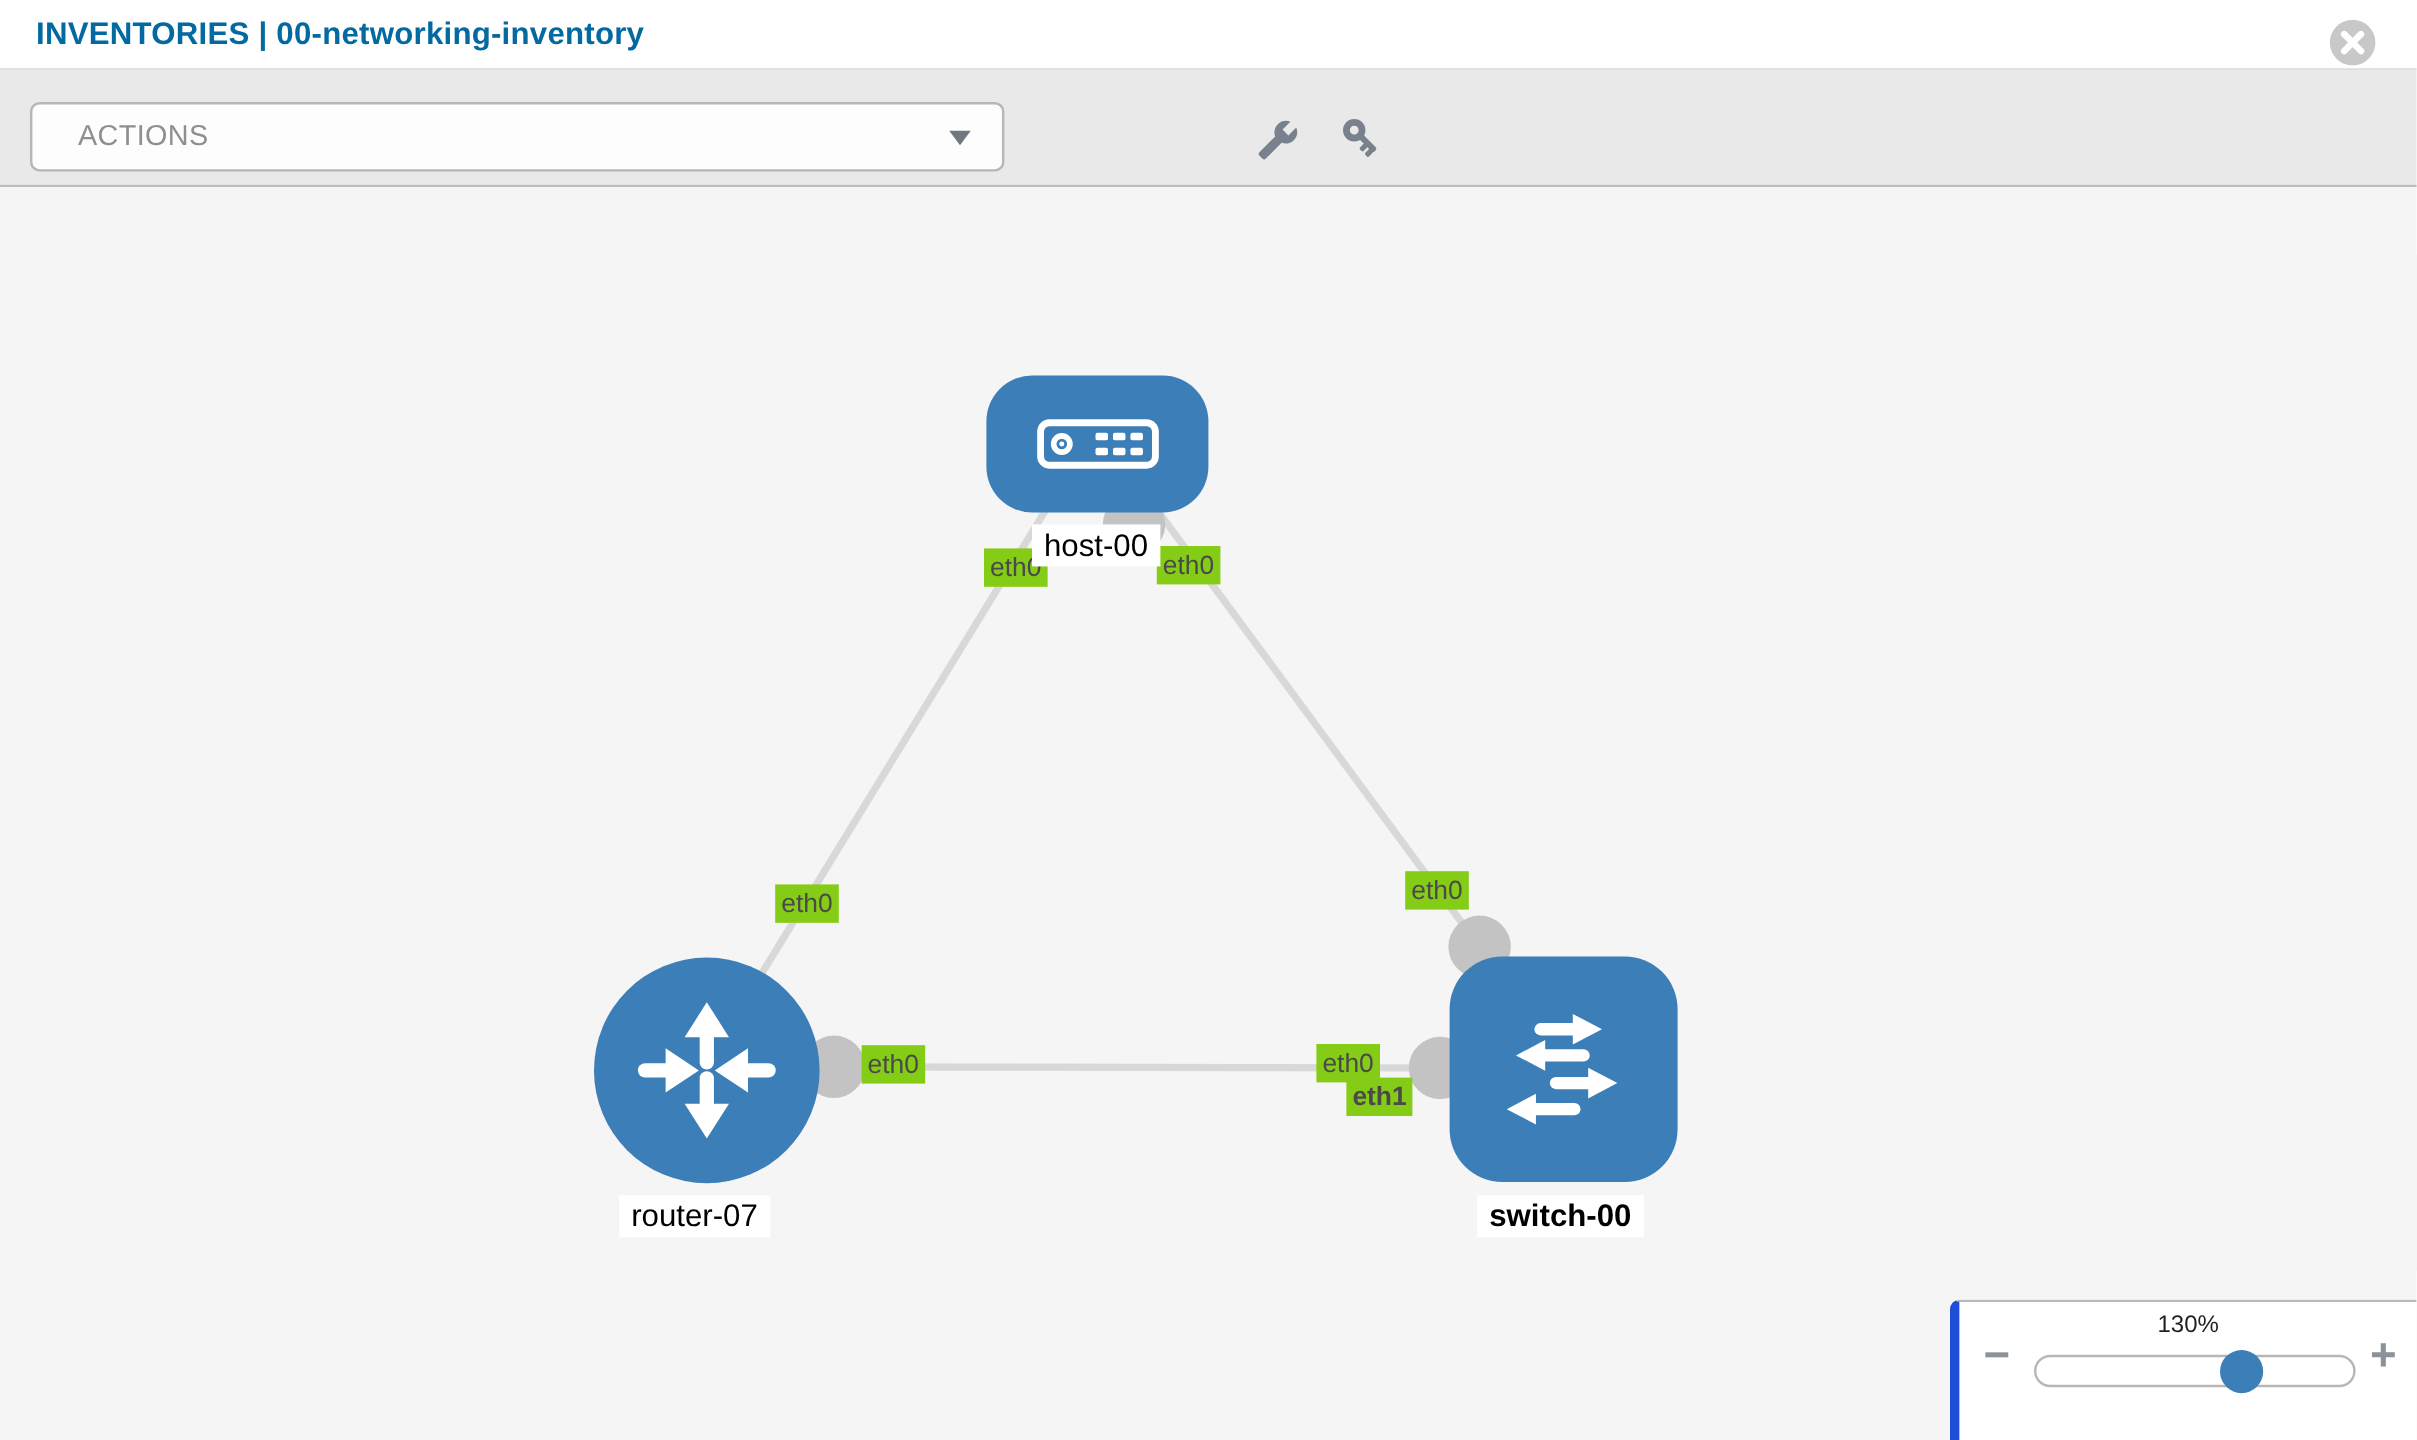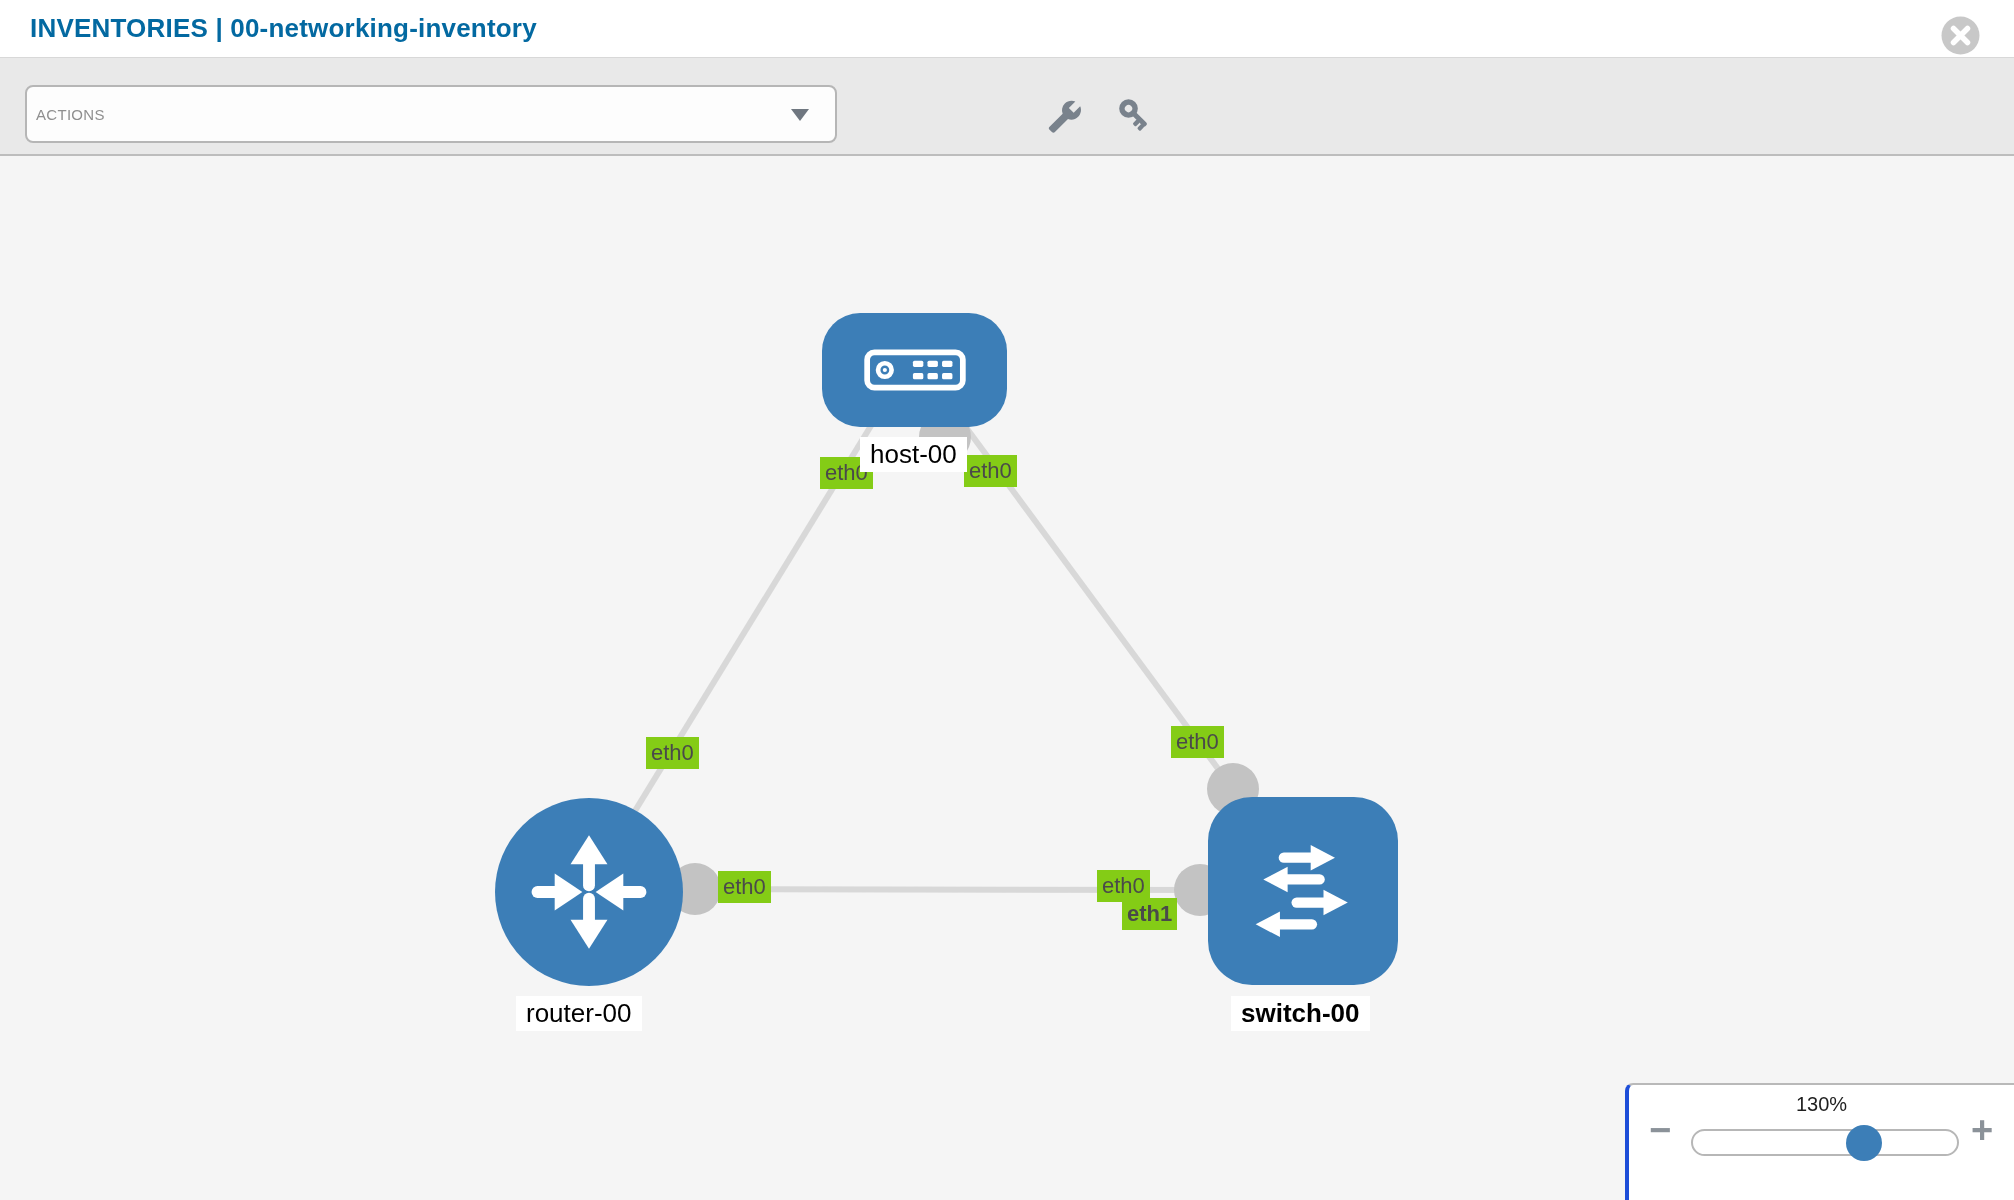"ACTIONS" .select-label { font-size: 15px -> 24px; margin-left: 9px -> 38px }
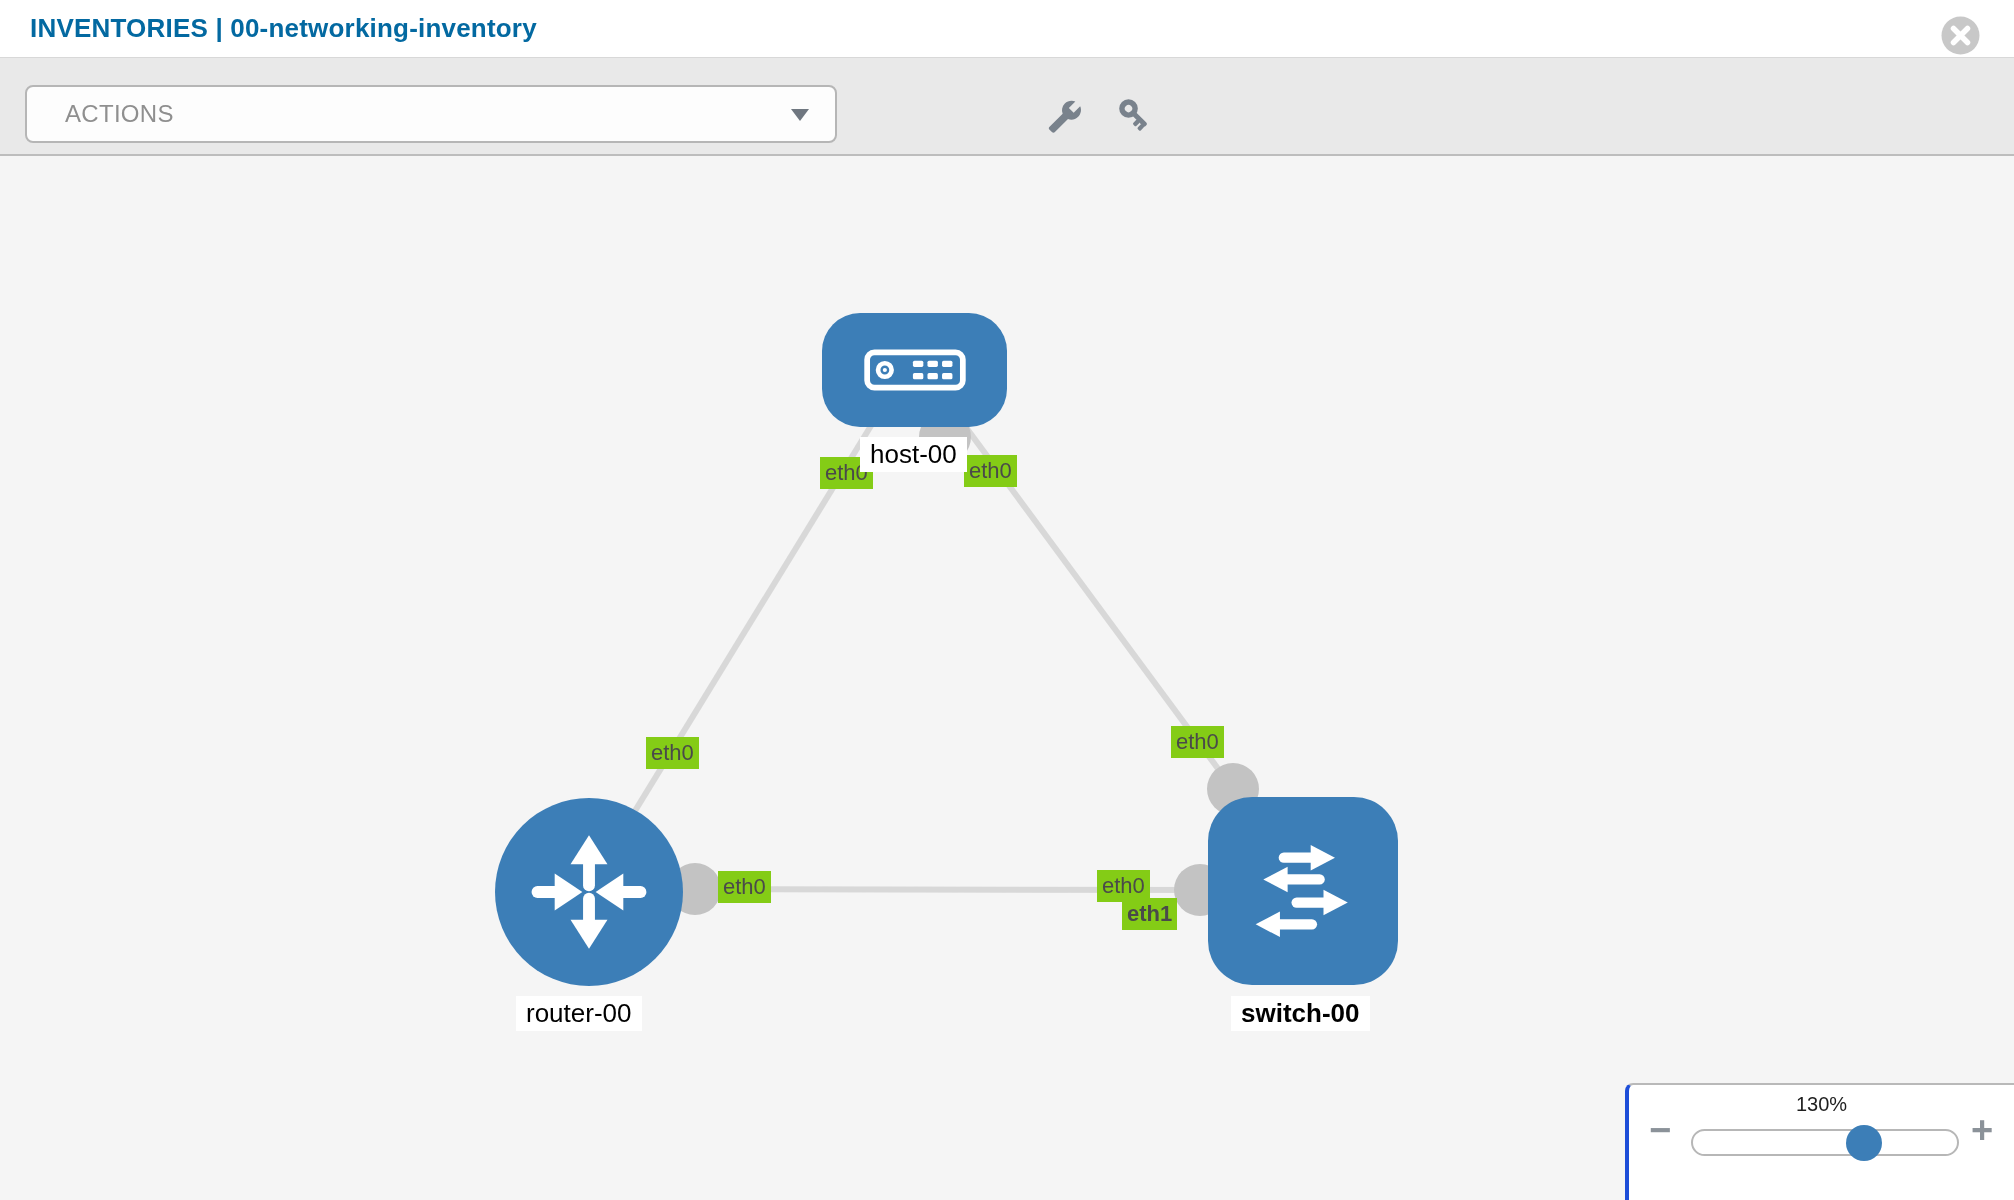"router-00" div.namelabel { text: router-00 -> router-07 }
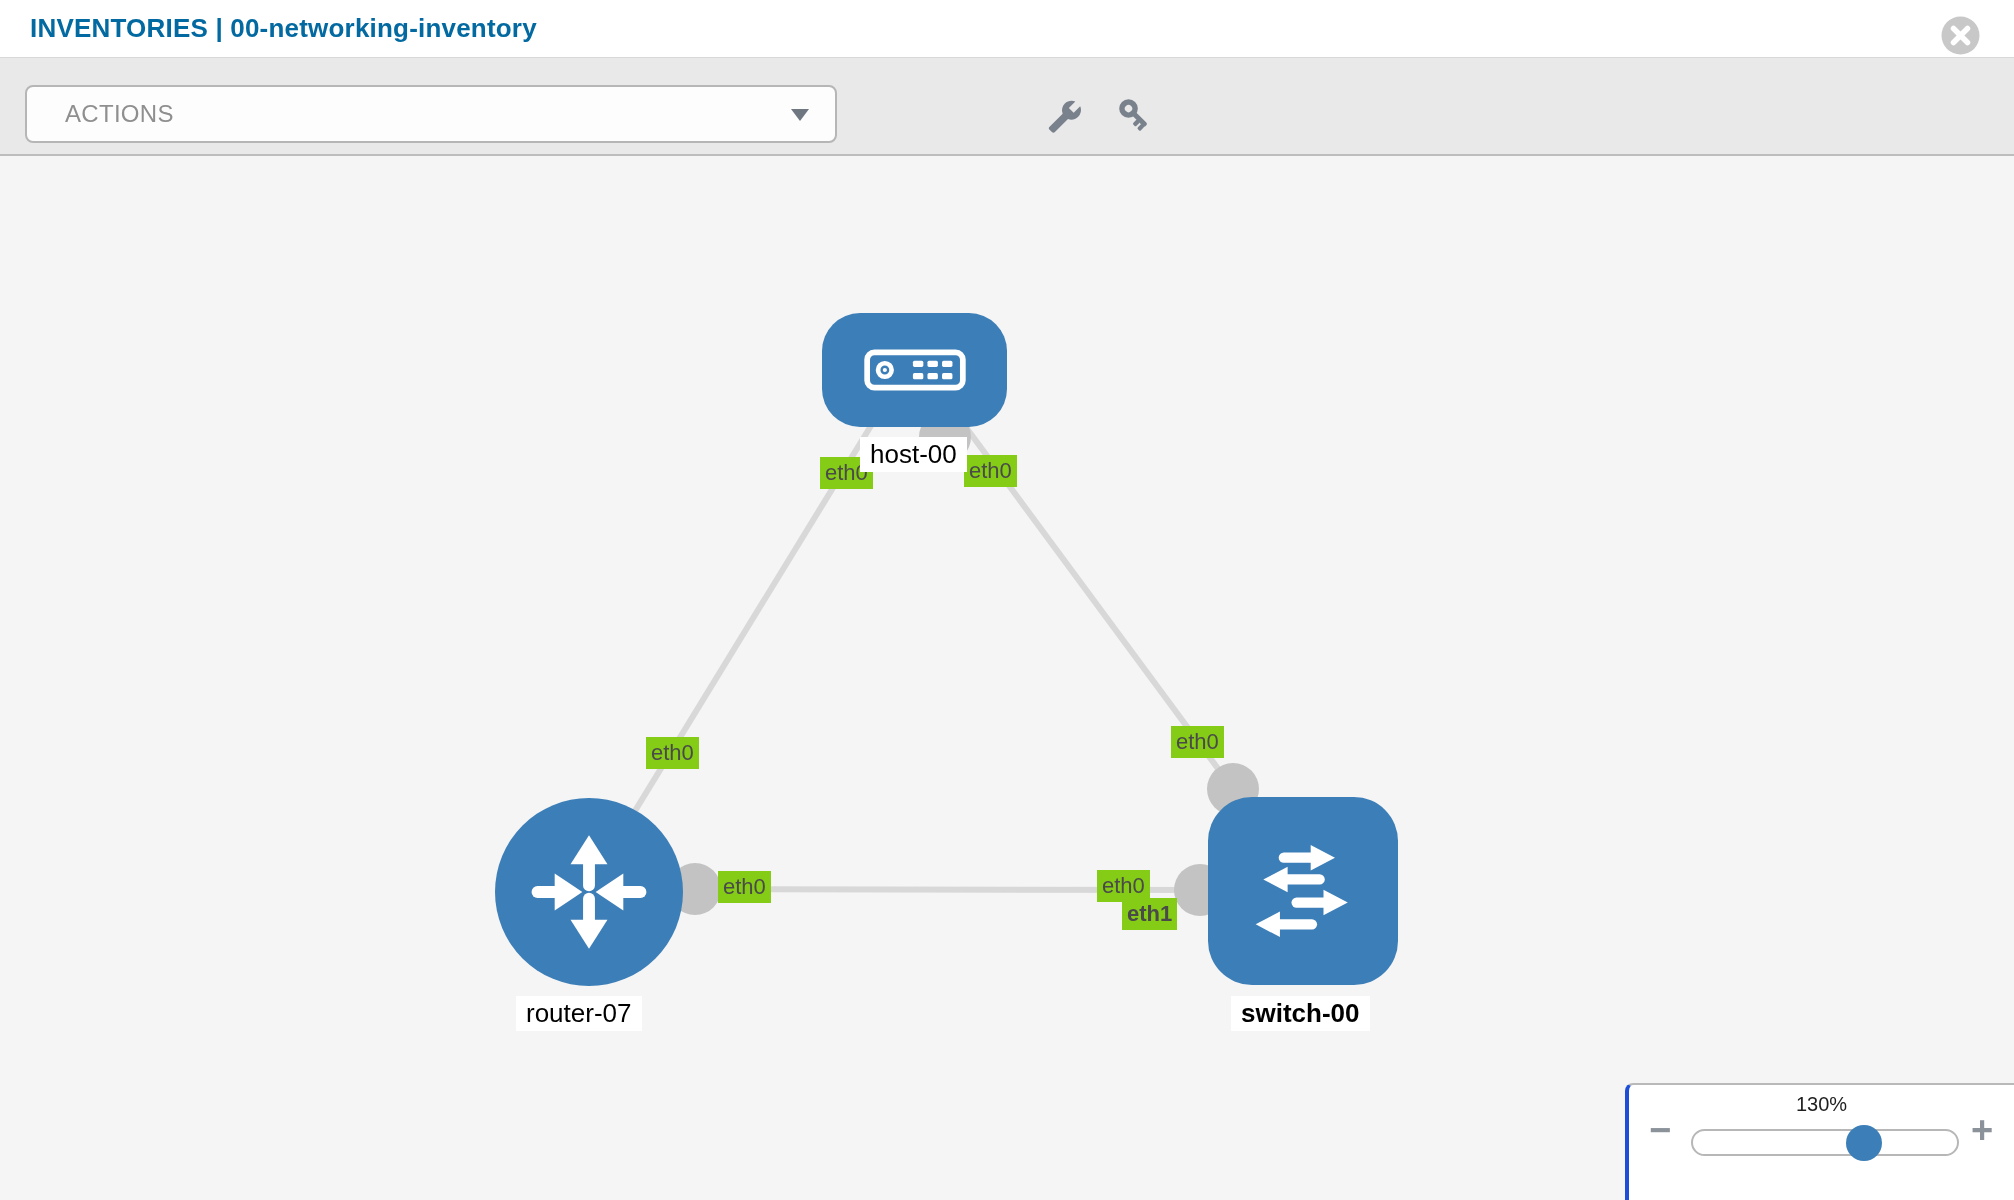"130%" .zoom-panel { border-left: 4px solid #1d4ed8 -> 8px solid #1d4ed8 }
